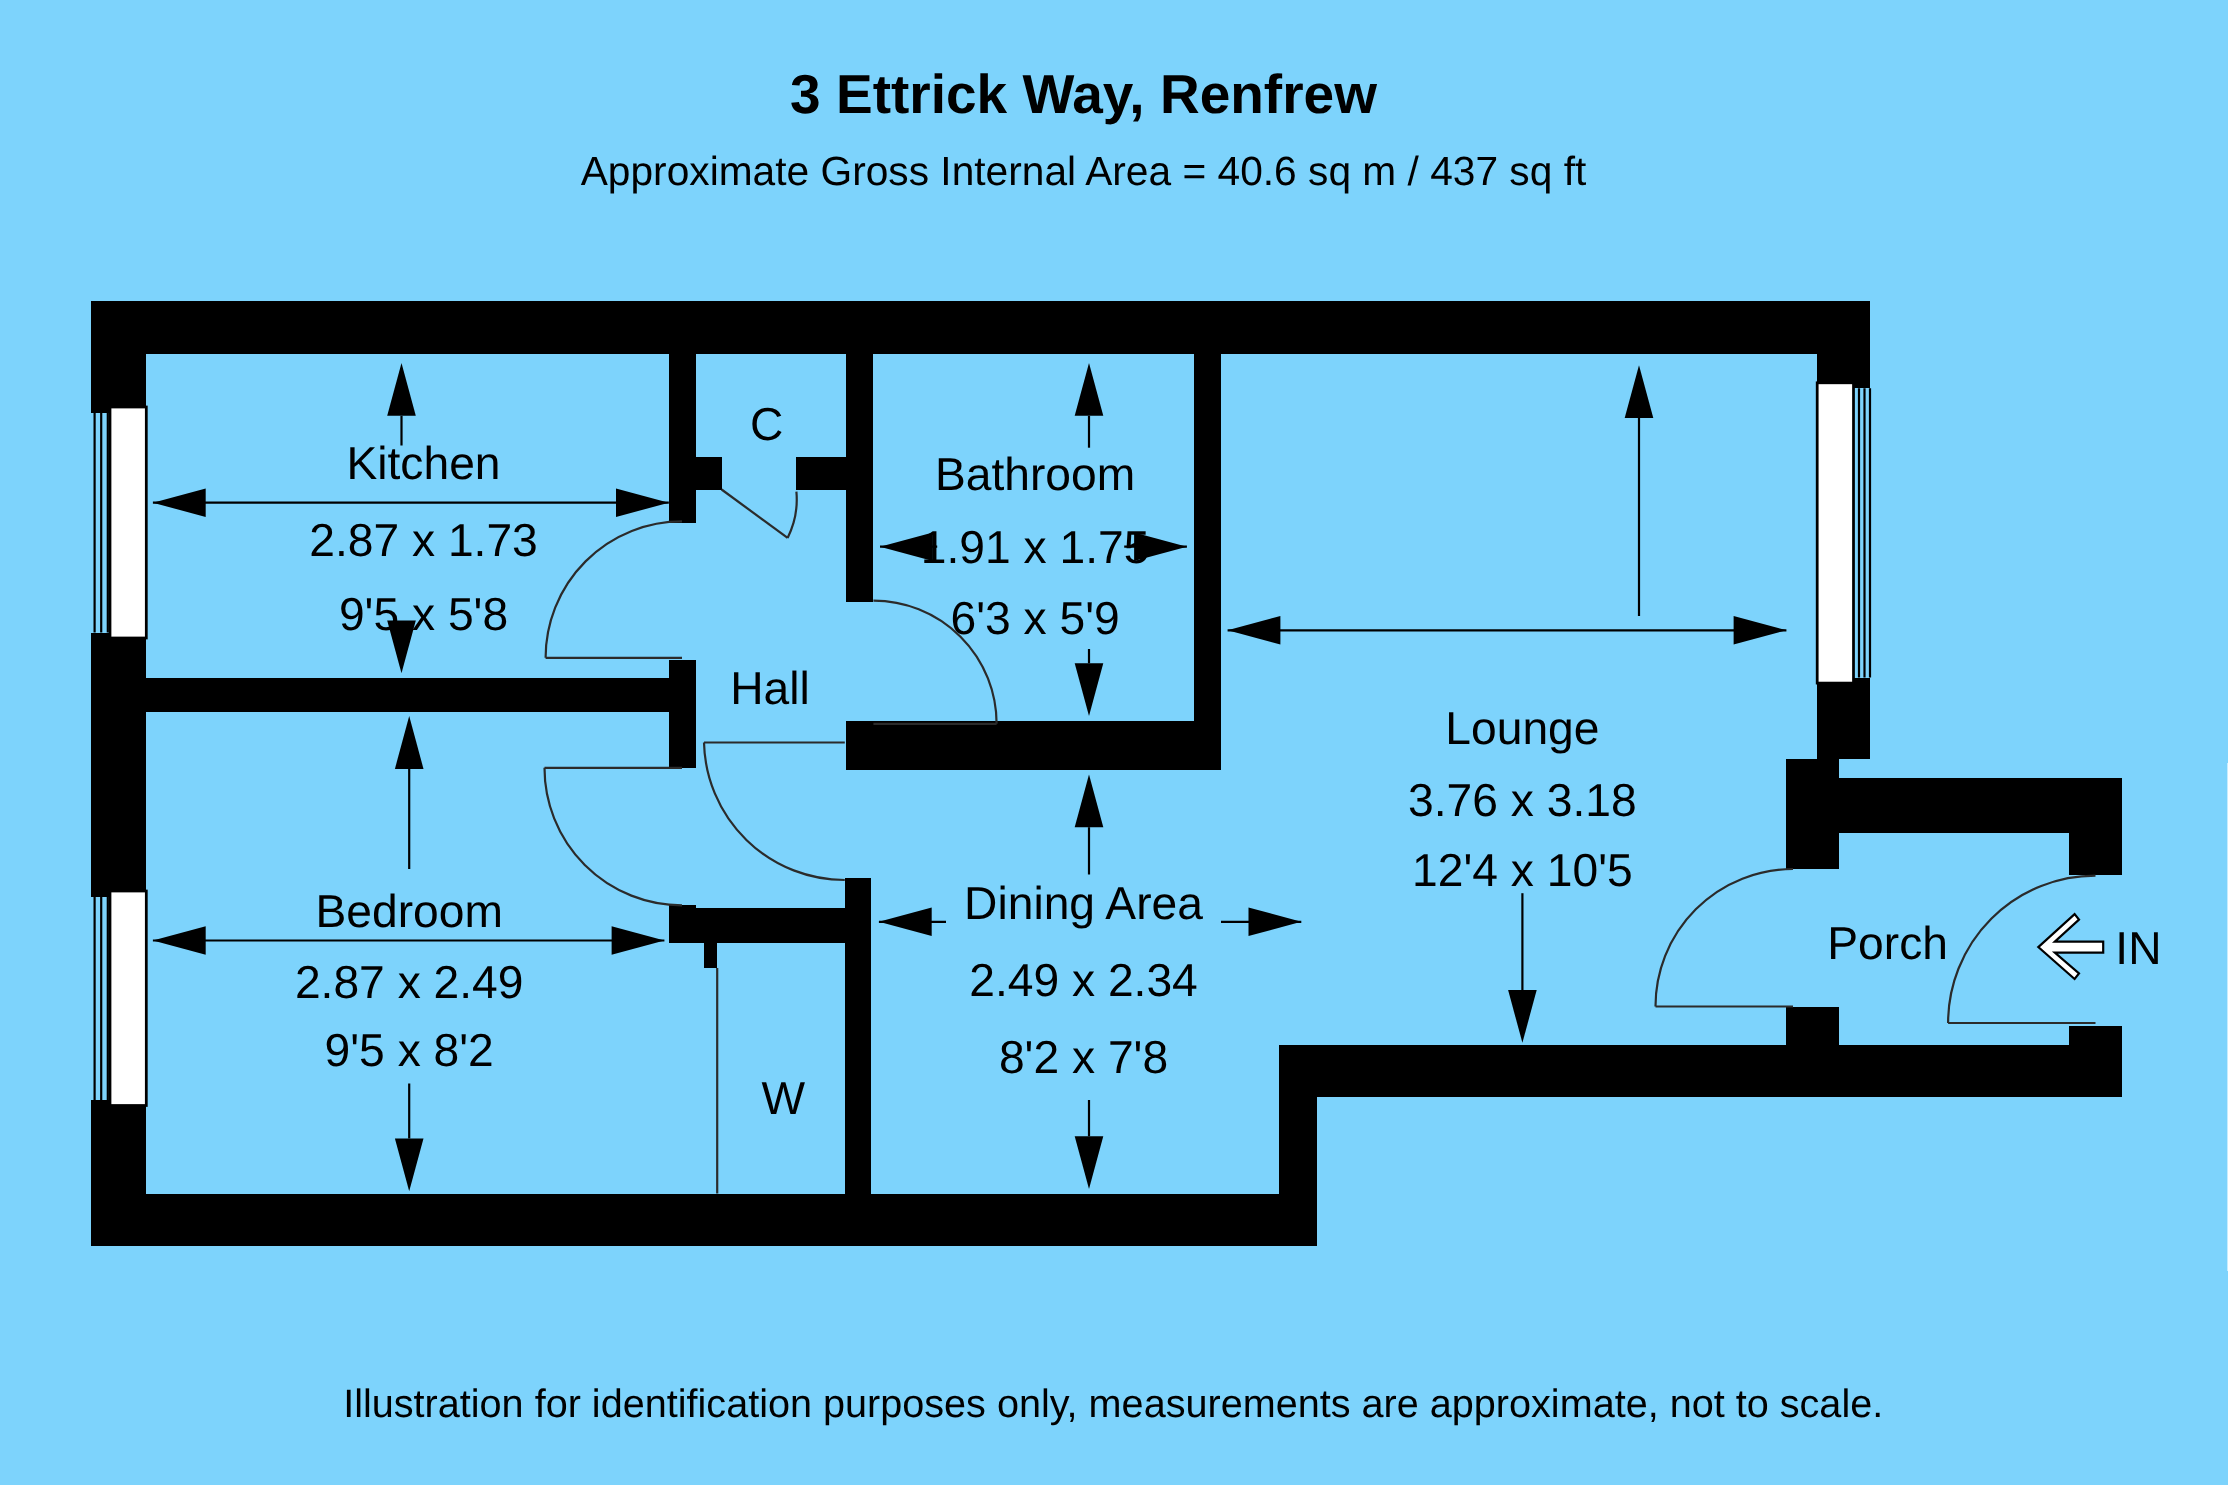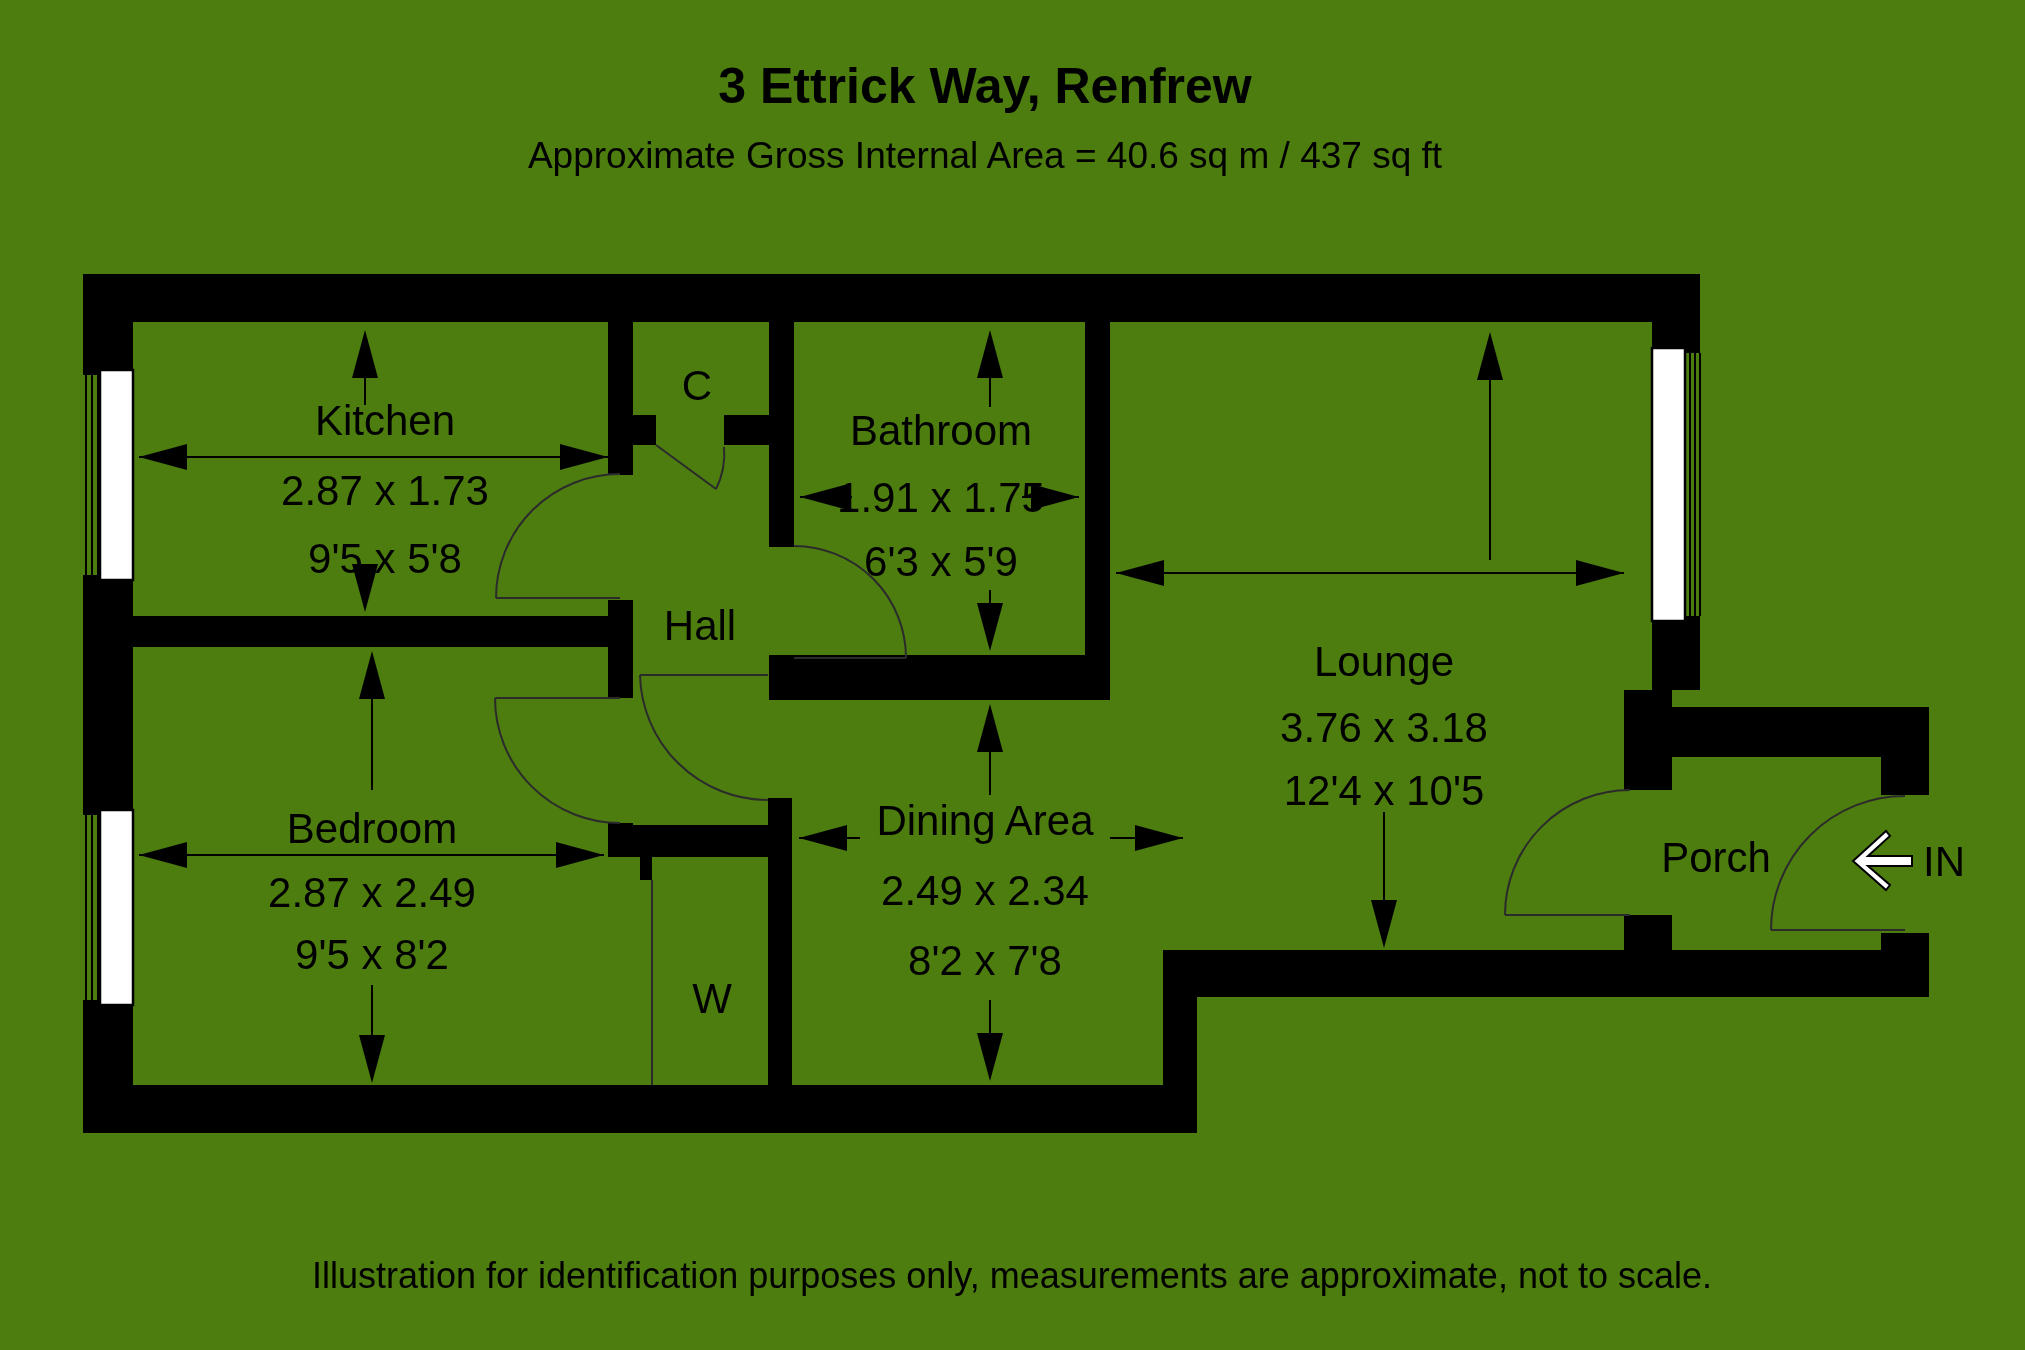"3 Ettrick Way, Renfrew" .page { background: #4d7c0f -> #7dd3fc }
